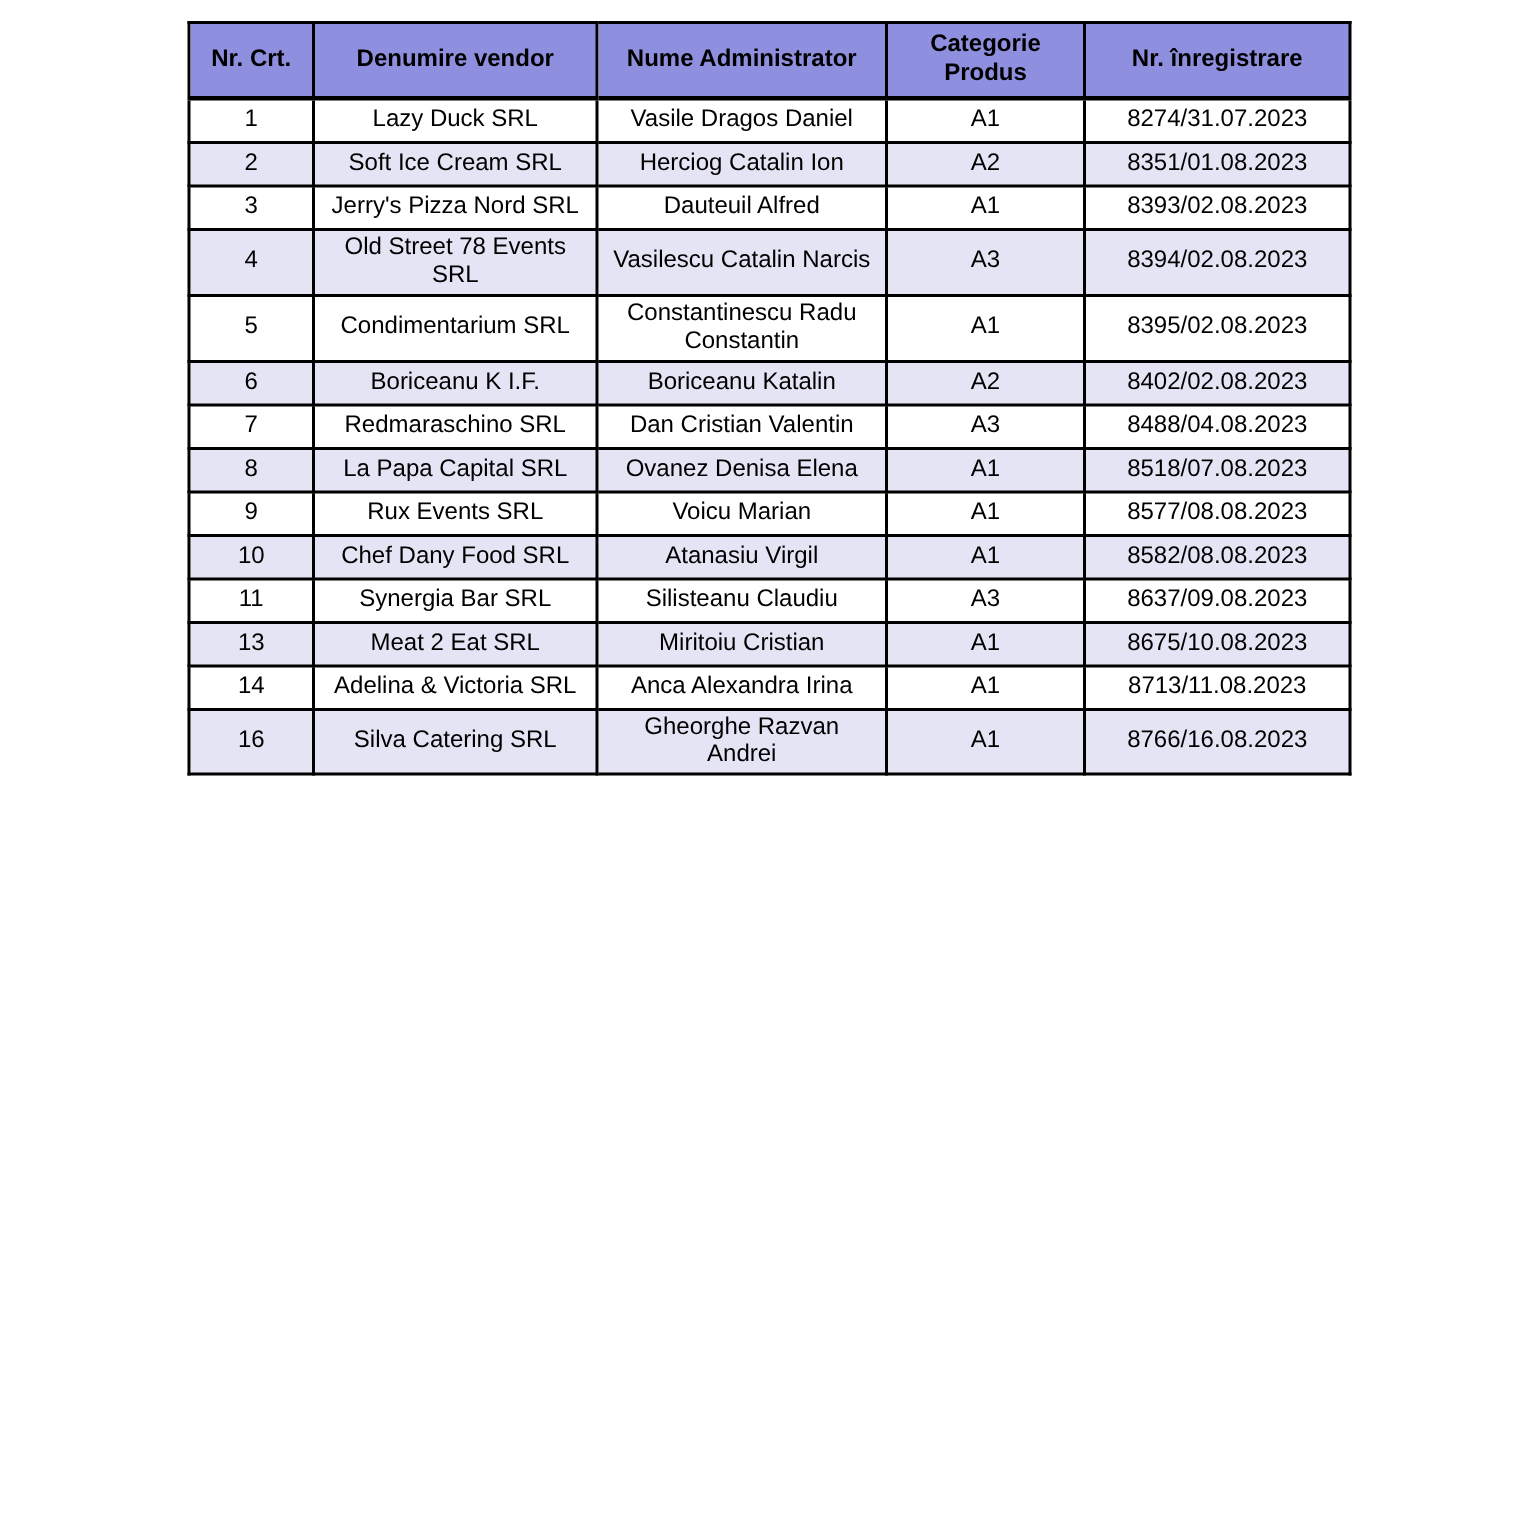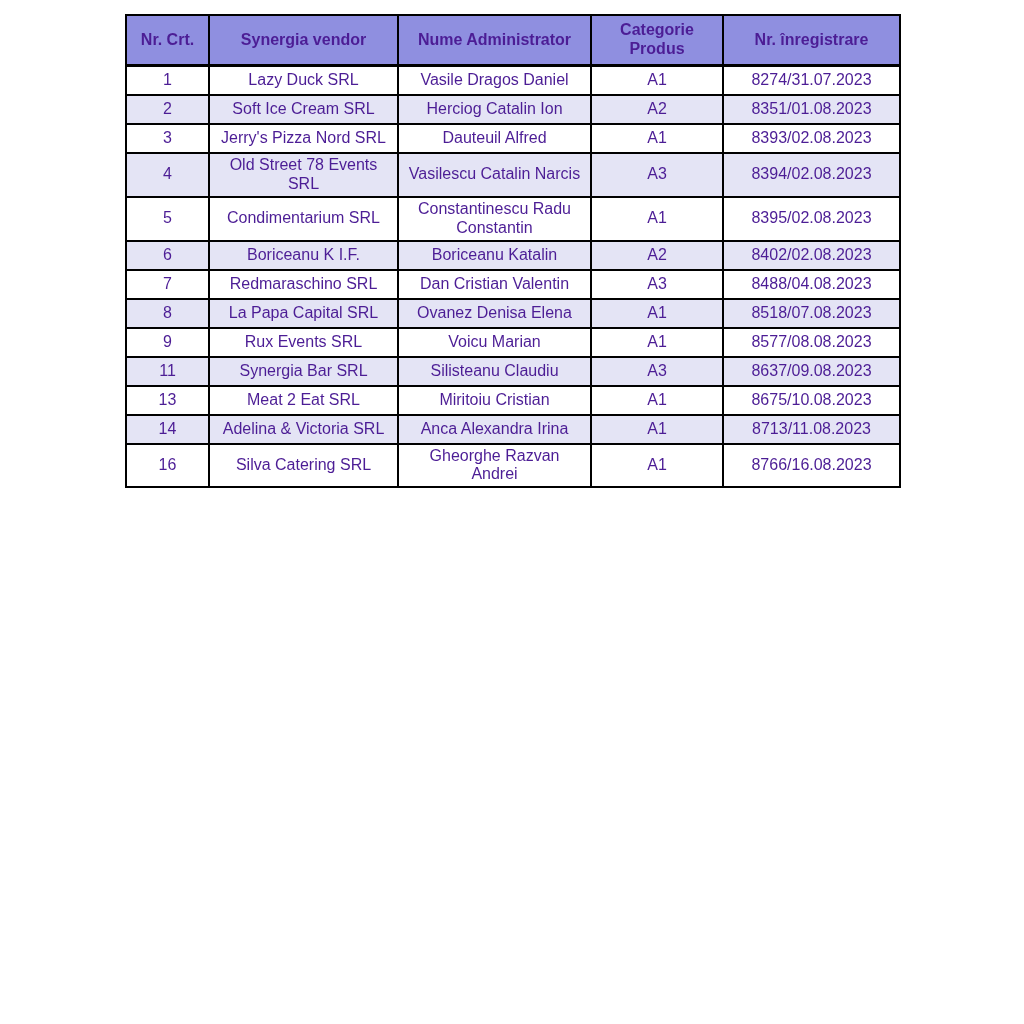"Nr. Crt." table.vendor-table { color: #4c1d95 -> #000000 }
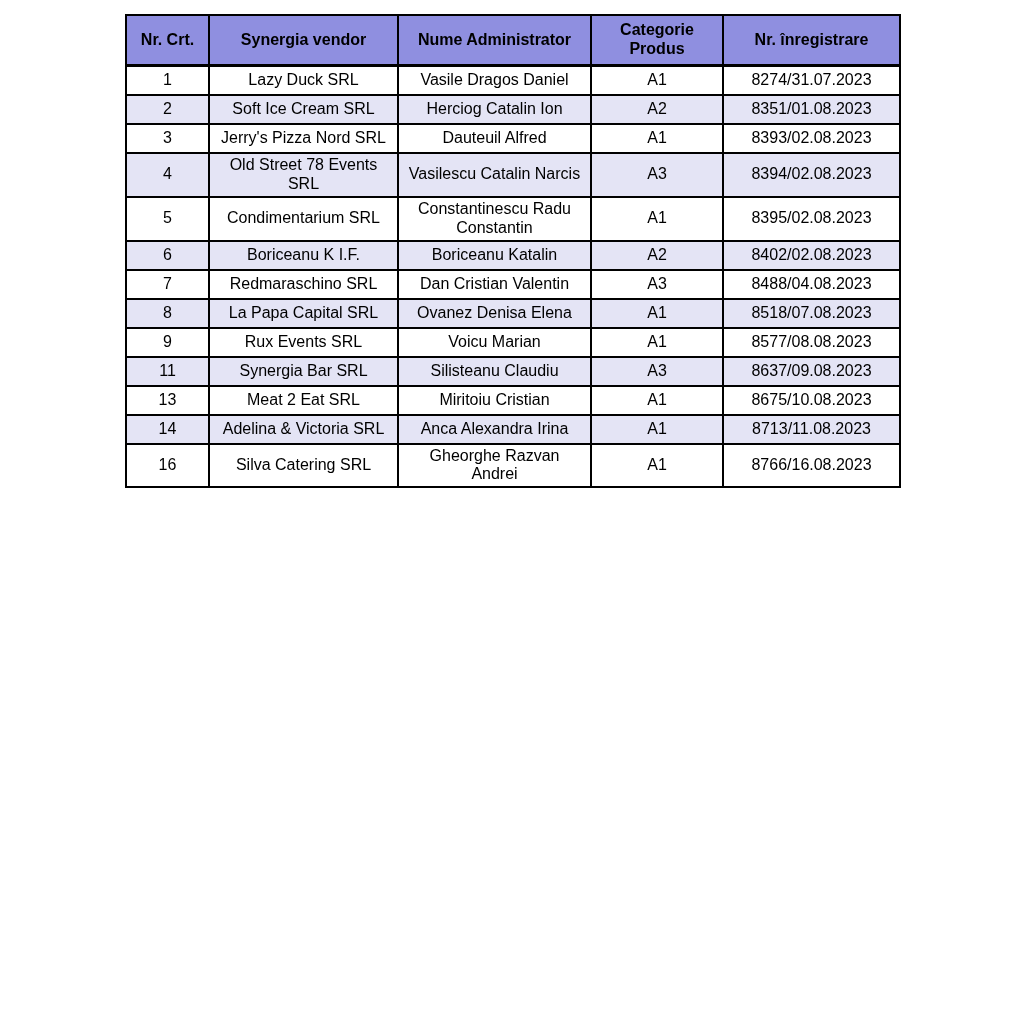"Synergia vendor" th { text: Synergia -> Denumire }
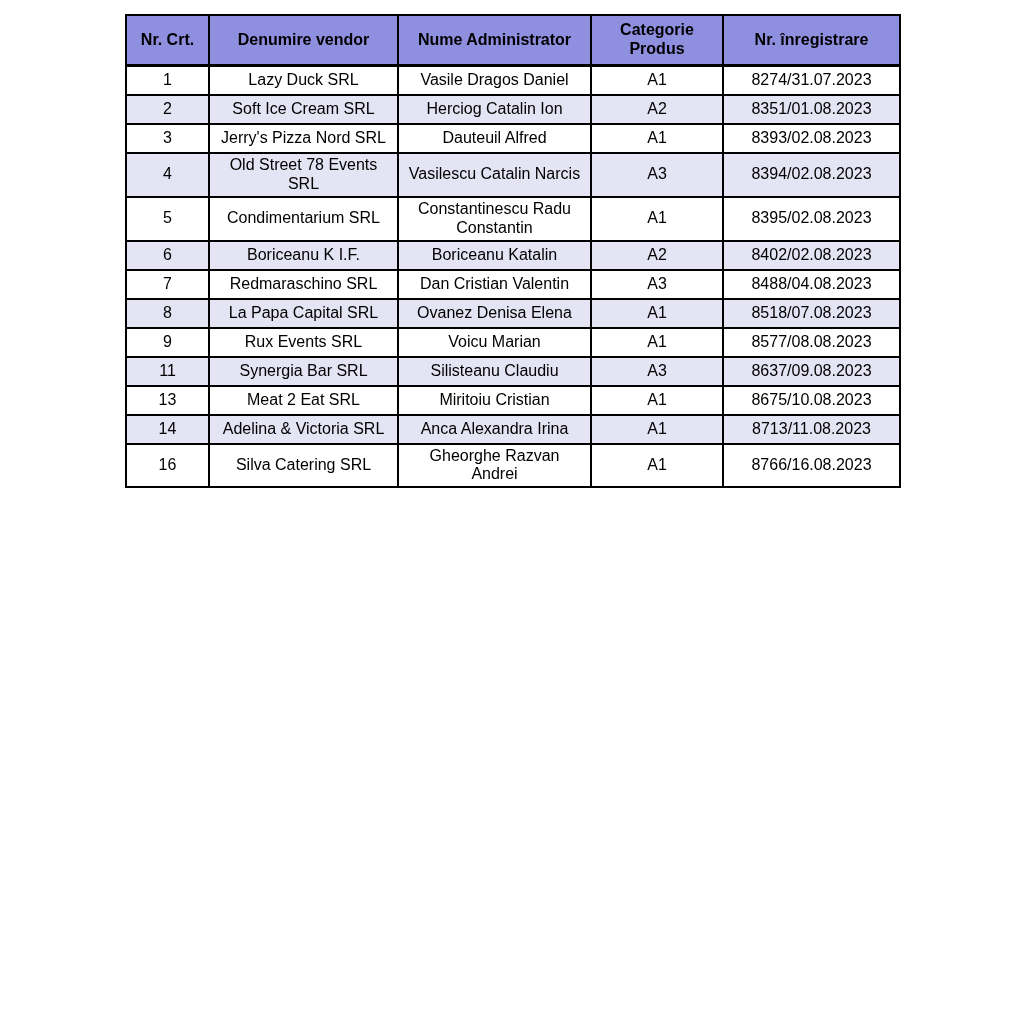"10" tr { html: none -> <tr> <td>10</td> <td>Chef Dany Food SRL</td> <td>Atanasiu Virgil</td> <td>A1</td> <td>8582/08.08.2023</td> </tr> }
